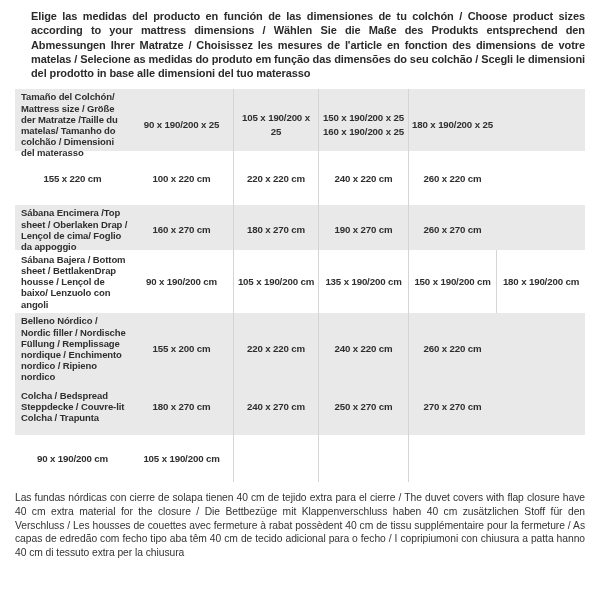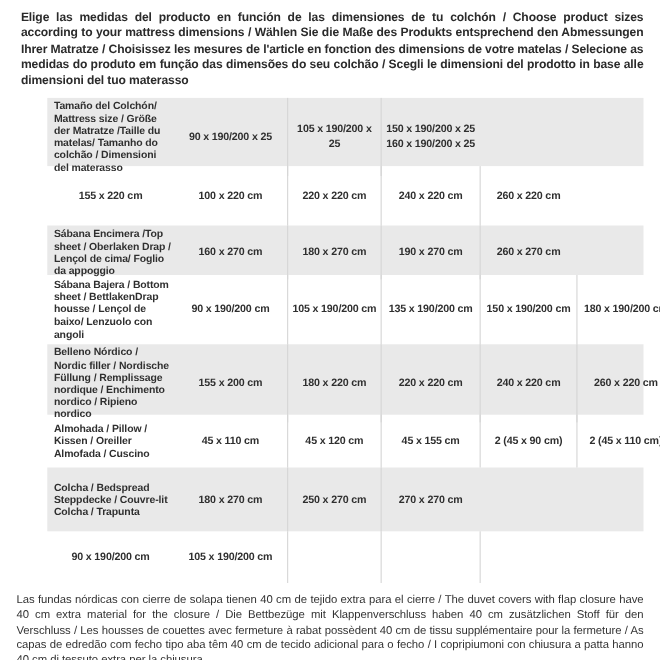"Elige las medidas del producto" .intro { margin: 0 0 9px 4px -> 0 0 9px 16px }
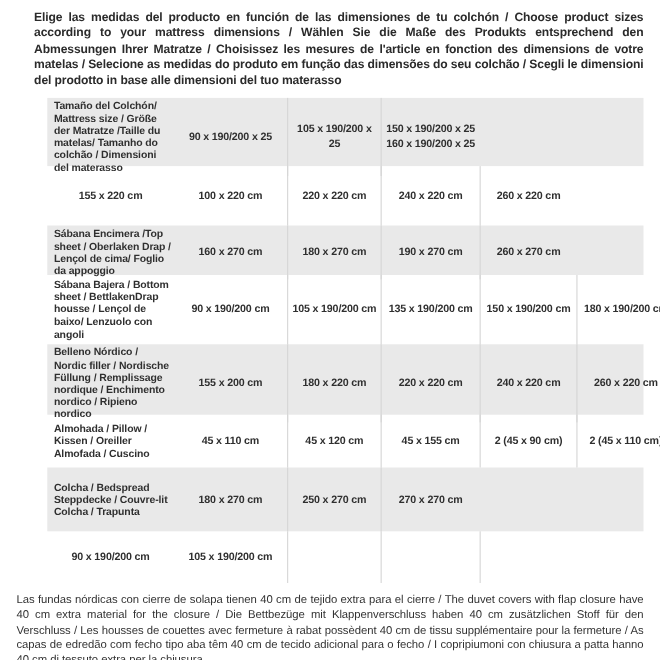"Tamaño del Colchón/ Mattress size" .row { margin-left: 28px -> none }
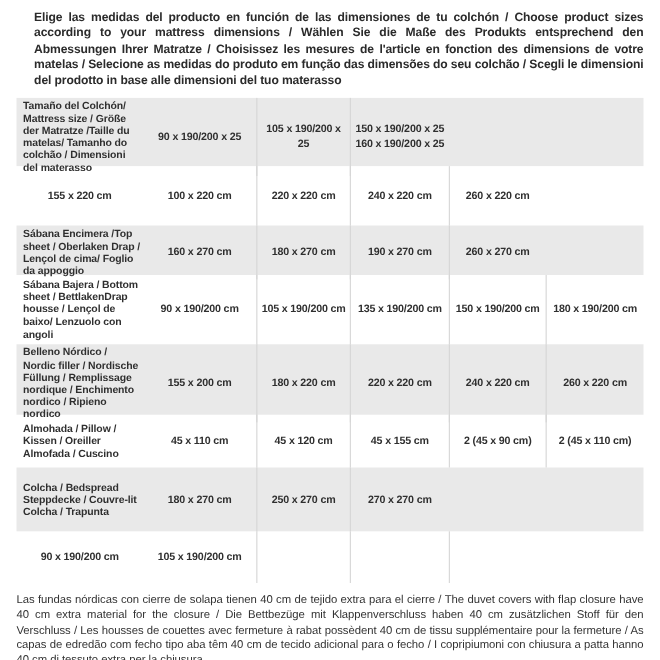"180 x 190/200 x 25" div.cell { html: none -> <div>180 x 190/200 x 25</div> }
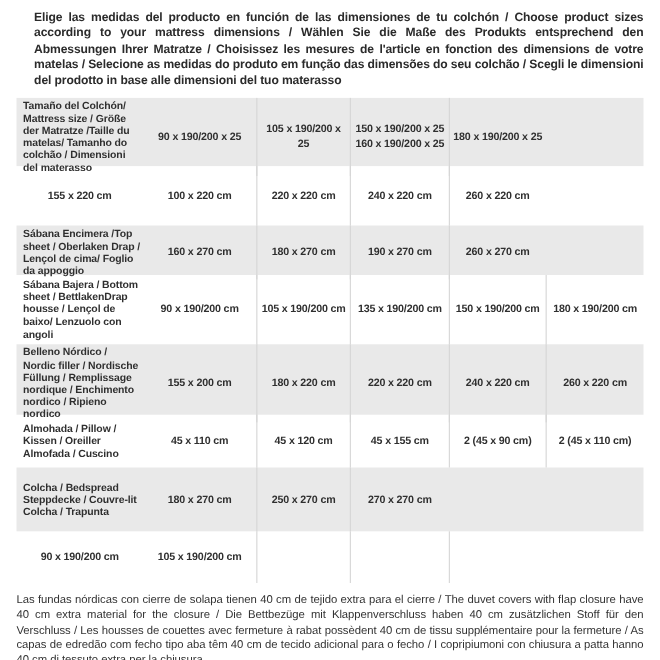"180 x 220 cm" div.cell { html: <div>180 x 220 cm</div> -> none }
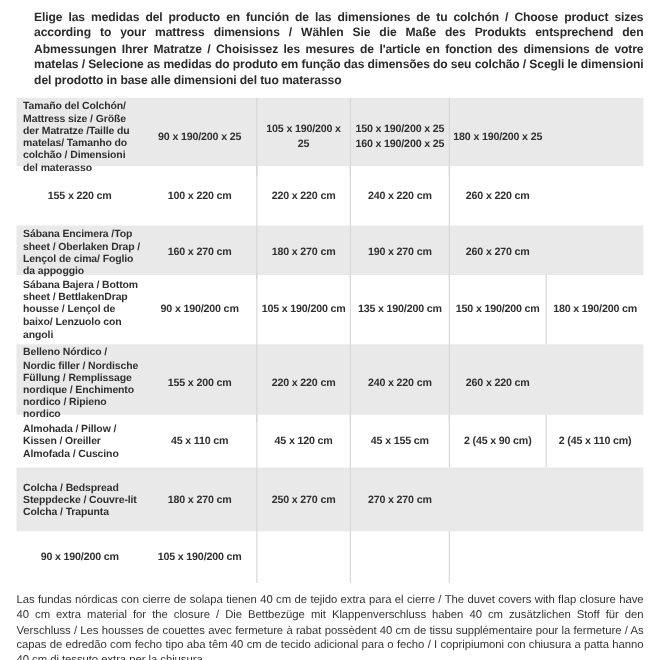"Almohada / Pillow / Kissen" div.row { html: <div> <div>Almohada / Pillow / Kissen / Oreiller Almofada / Cuscino</div> <div>45 x 110 cm</div> <div>45 x 120 cm</div> <div>45 x 155 cm</div> <div>2 (45 x 90 cm)</div> <div>2 (45 x 110 cm)</div> </div> -> none }
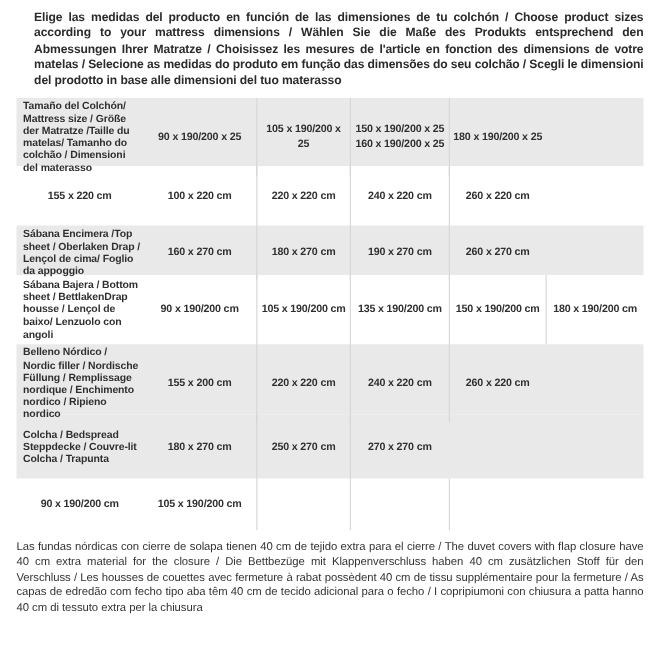"240 x 270 cm" div.cell { html: none -> <div>240 x 270 cm</div> }
